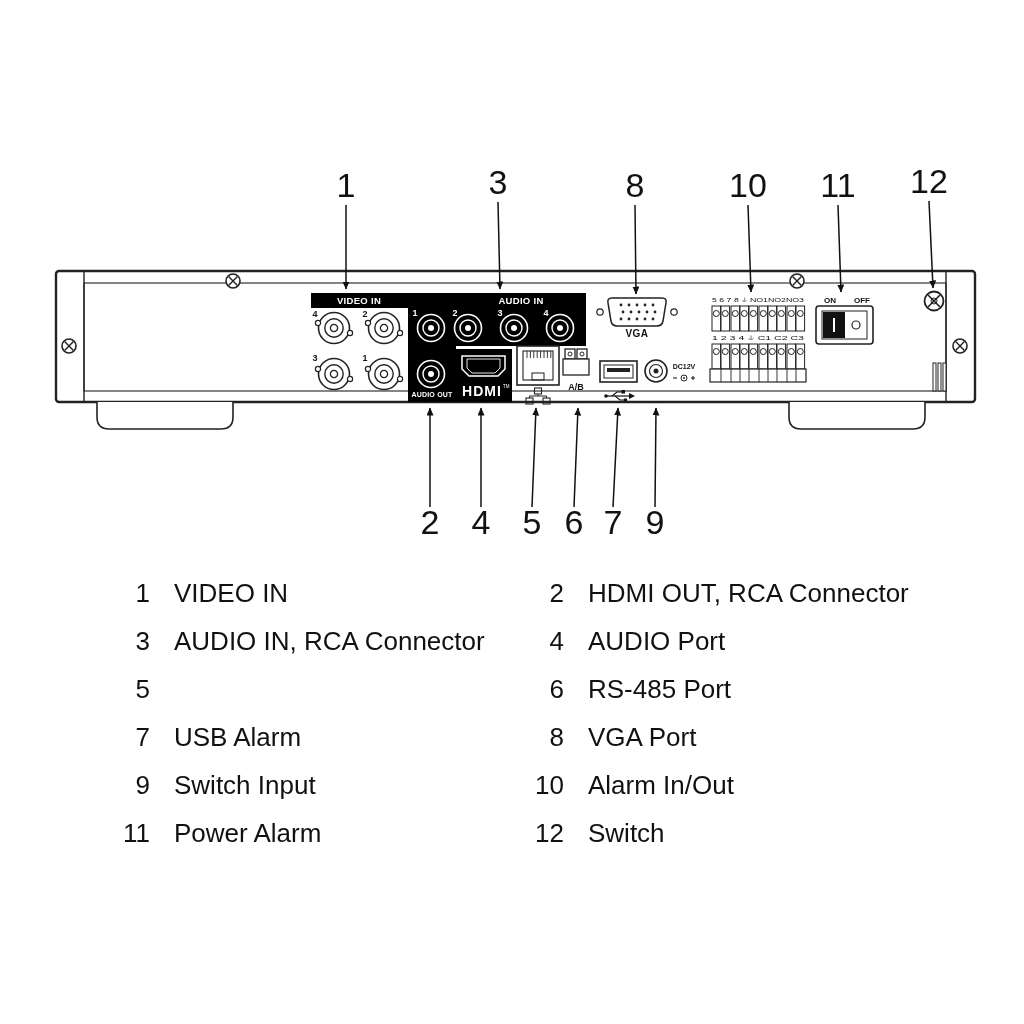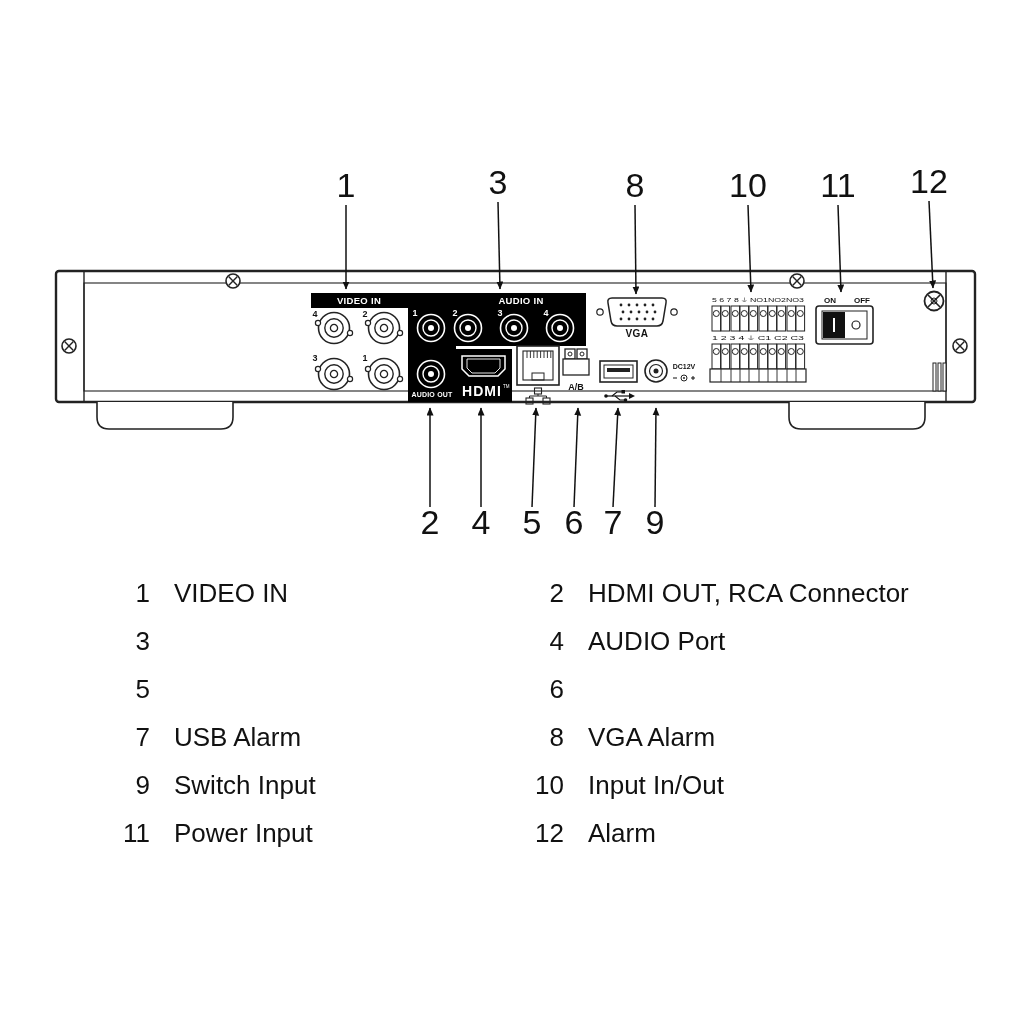"AUDIO IN, RCA Connector" span.legend-label { html: none -> <span>AUDIO IN, RCA Connector</span> }
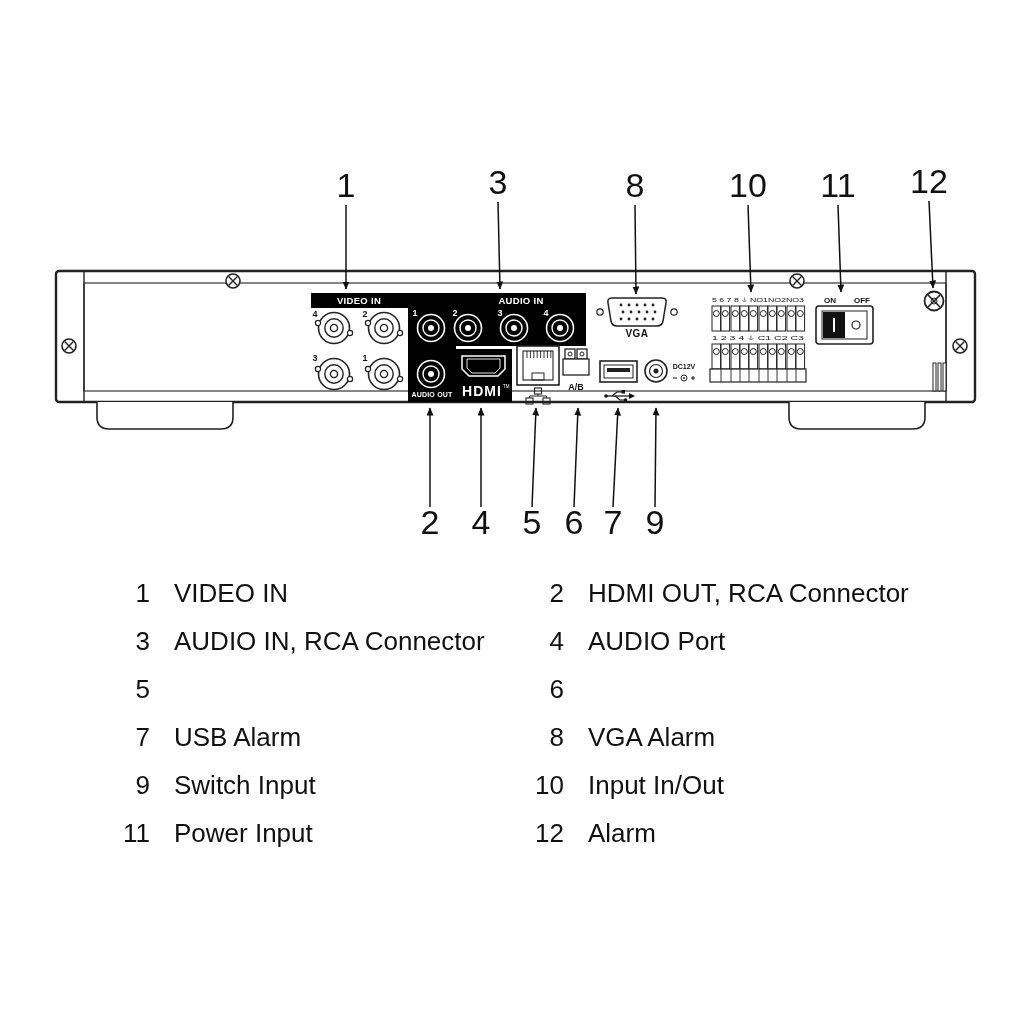"RS-485 Port" span.legend-label { html: none -> <span>RS-485 Port</span> }
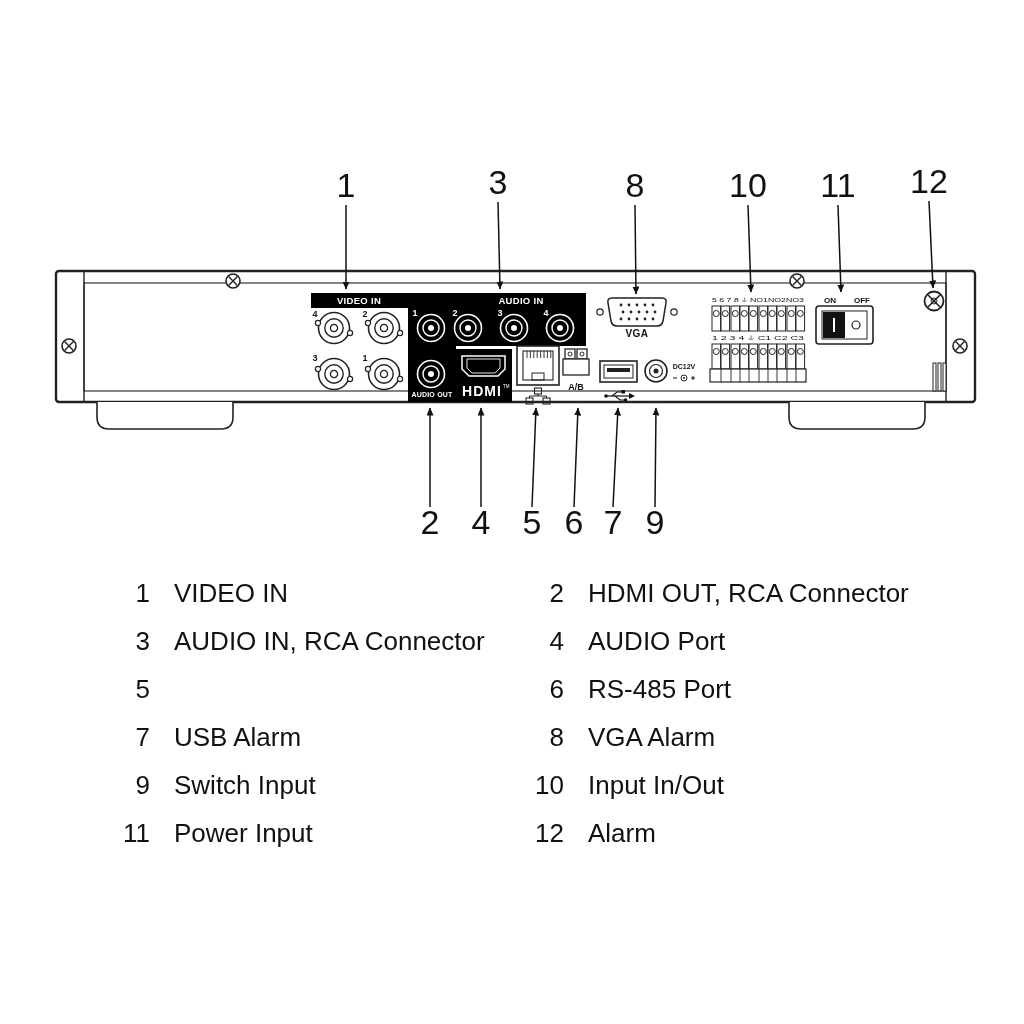"VGA Alarm" span.legend-label { text: Alarm -> Port }
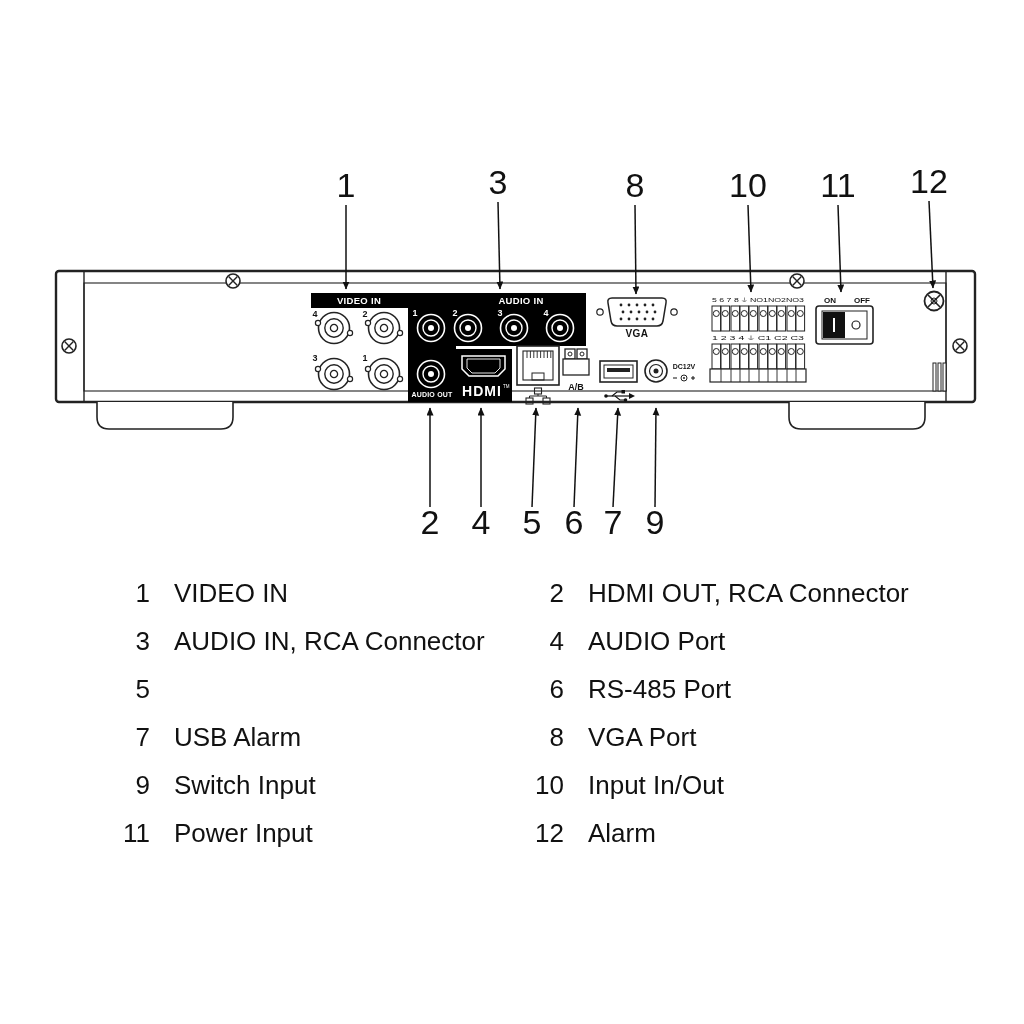"Input In/Out" span.legend-label { text: Input -> Alarm }
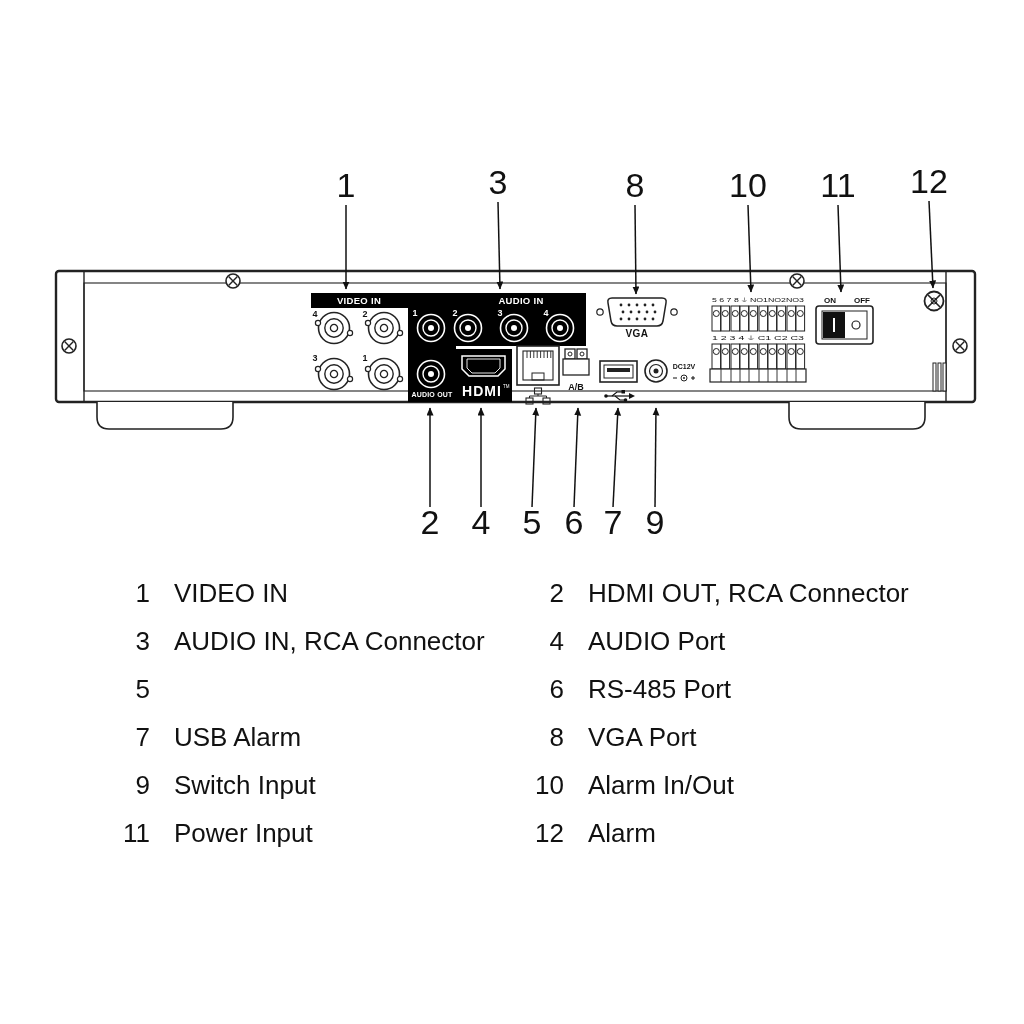"Power Input" span.legend-label { text: Input -> Alarm }
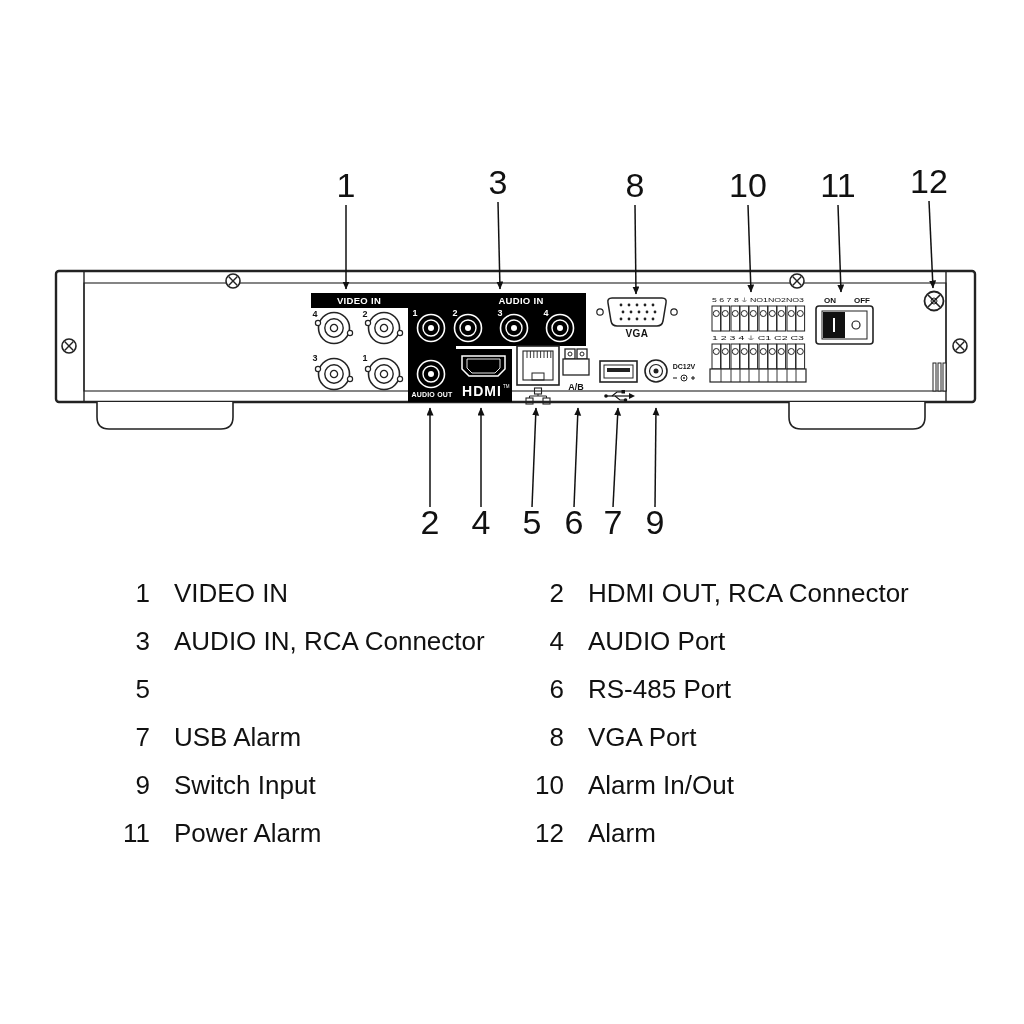"Alarm" span.legend-label { text: Alarm -> Switch }
